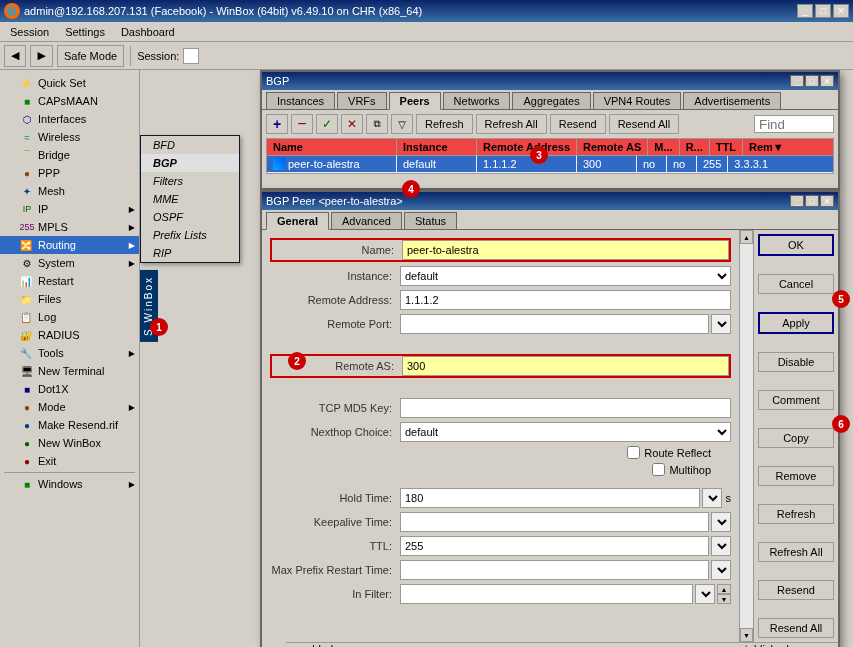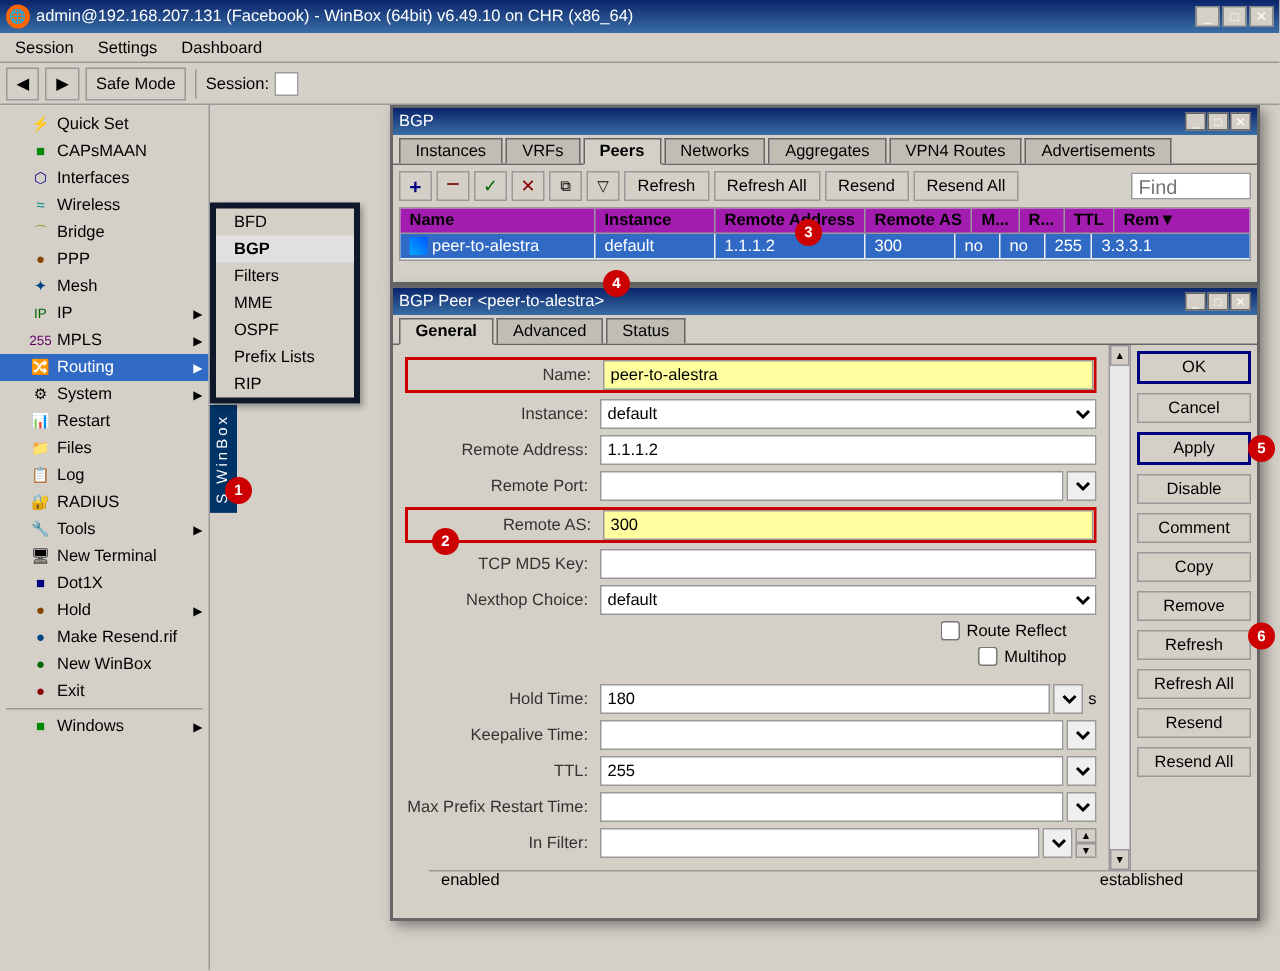"BFD" div { border: 4px solid #0f172a -> 1px solid #0f172a; font-style: none -> italic }
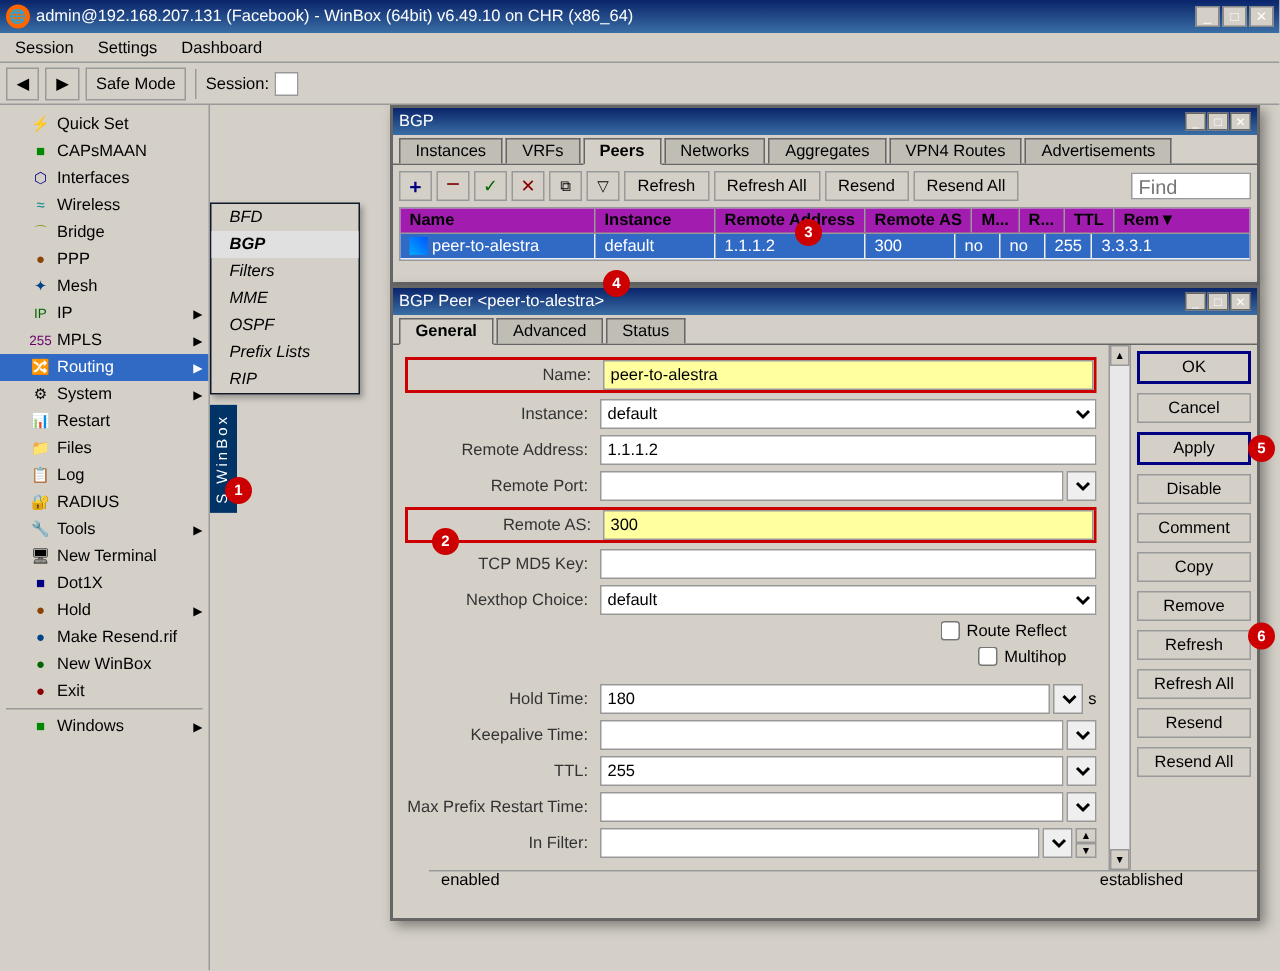"Name" .table-header { background: #a21caf -> #ef4444 }
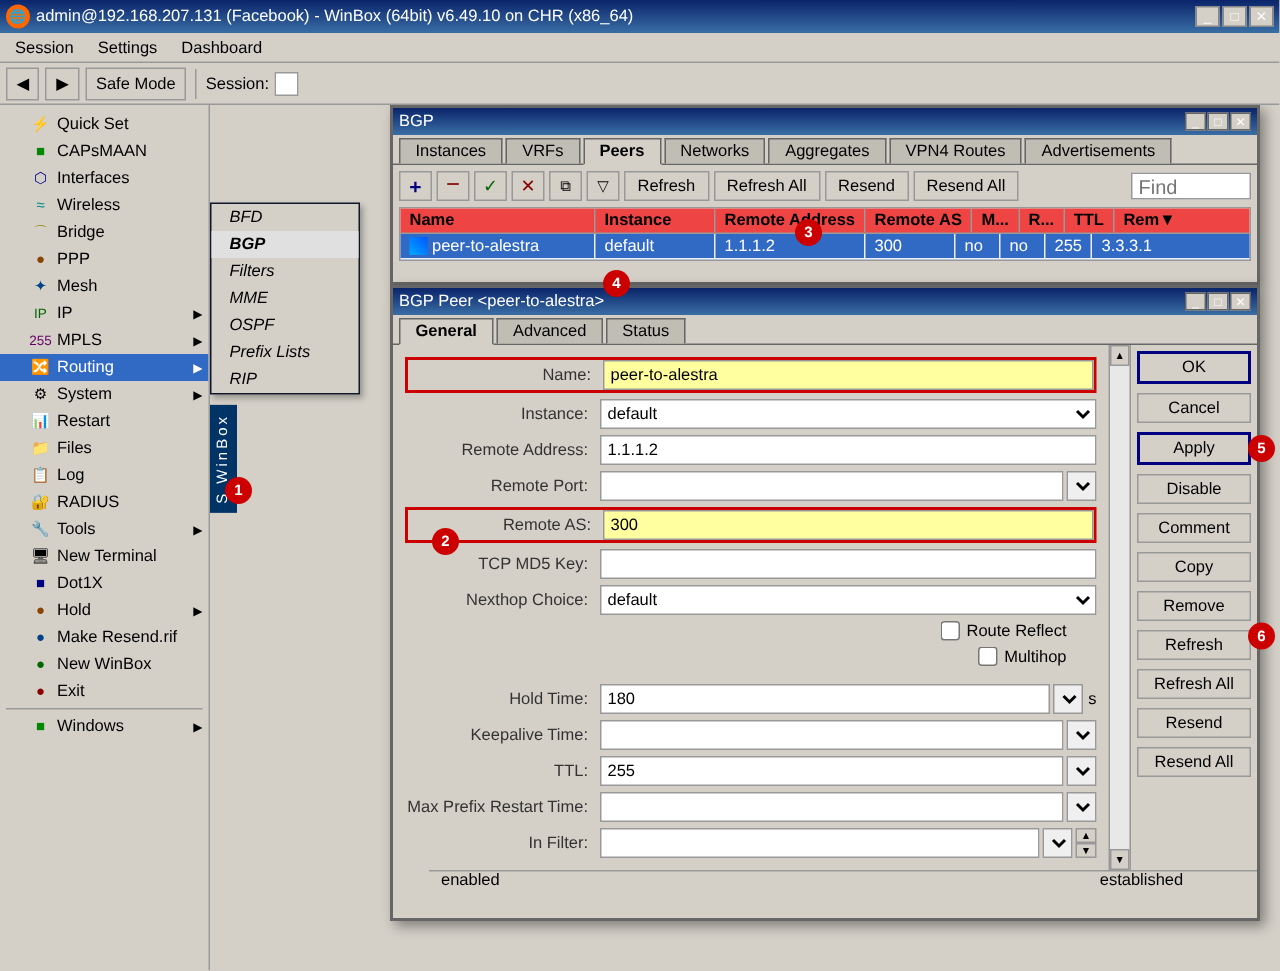"OK" div { gap: 6px -> 18px }
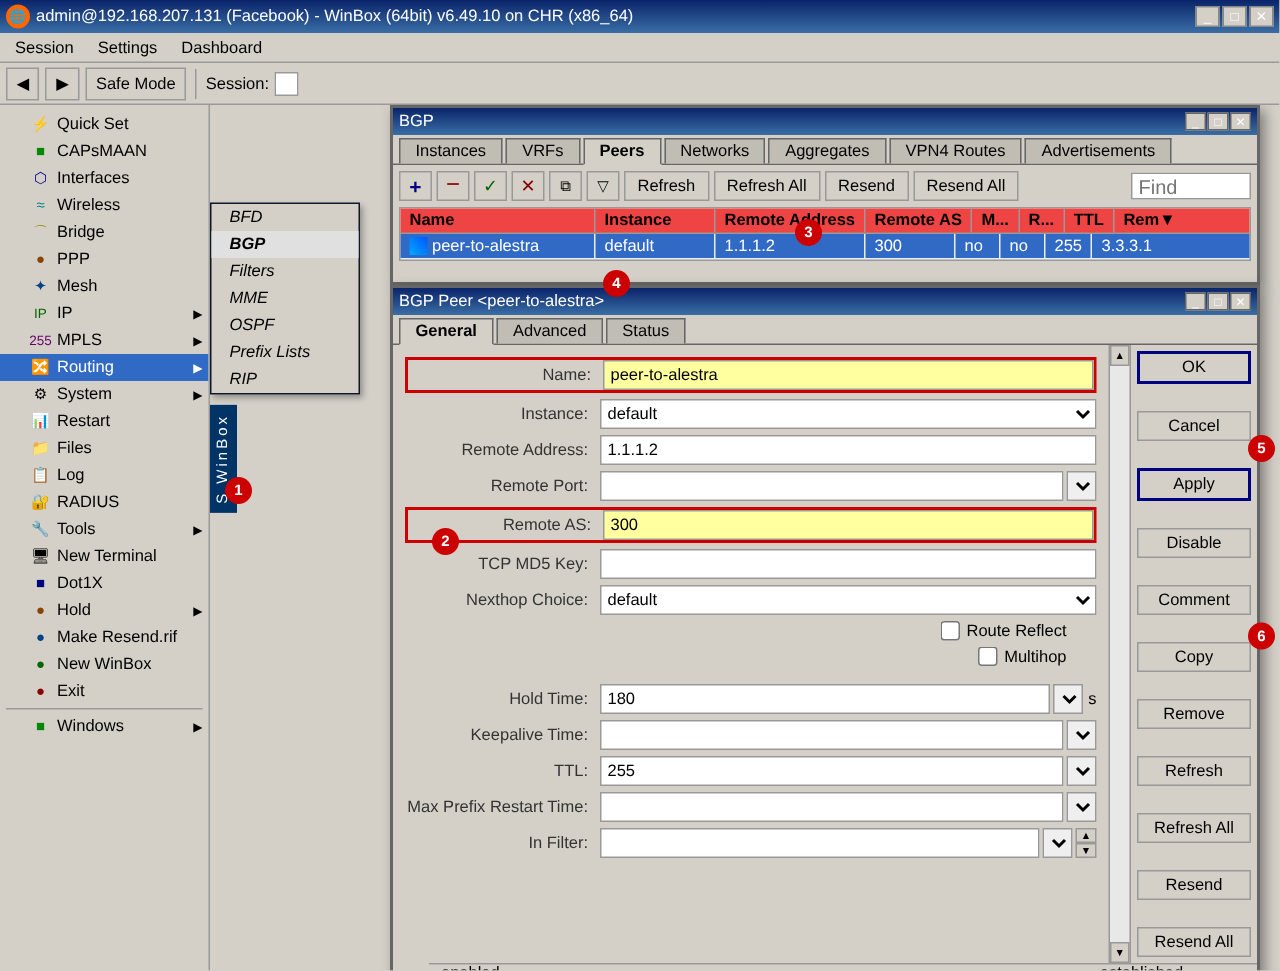"Remote AS:" div.form-group { margin: 4px 8px -> 20px 8px }
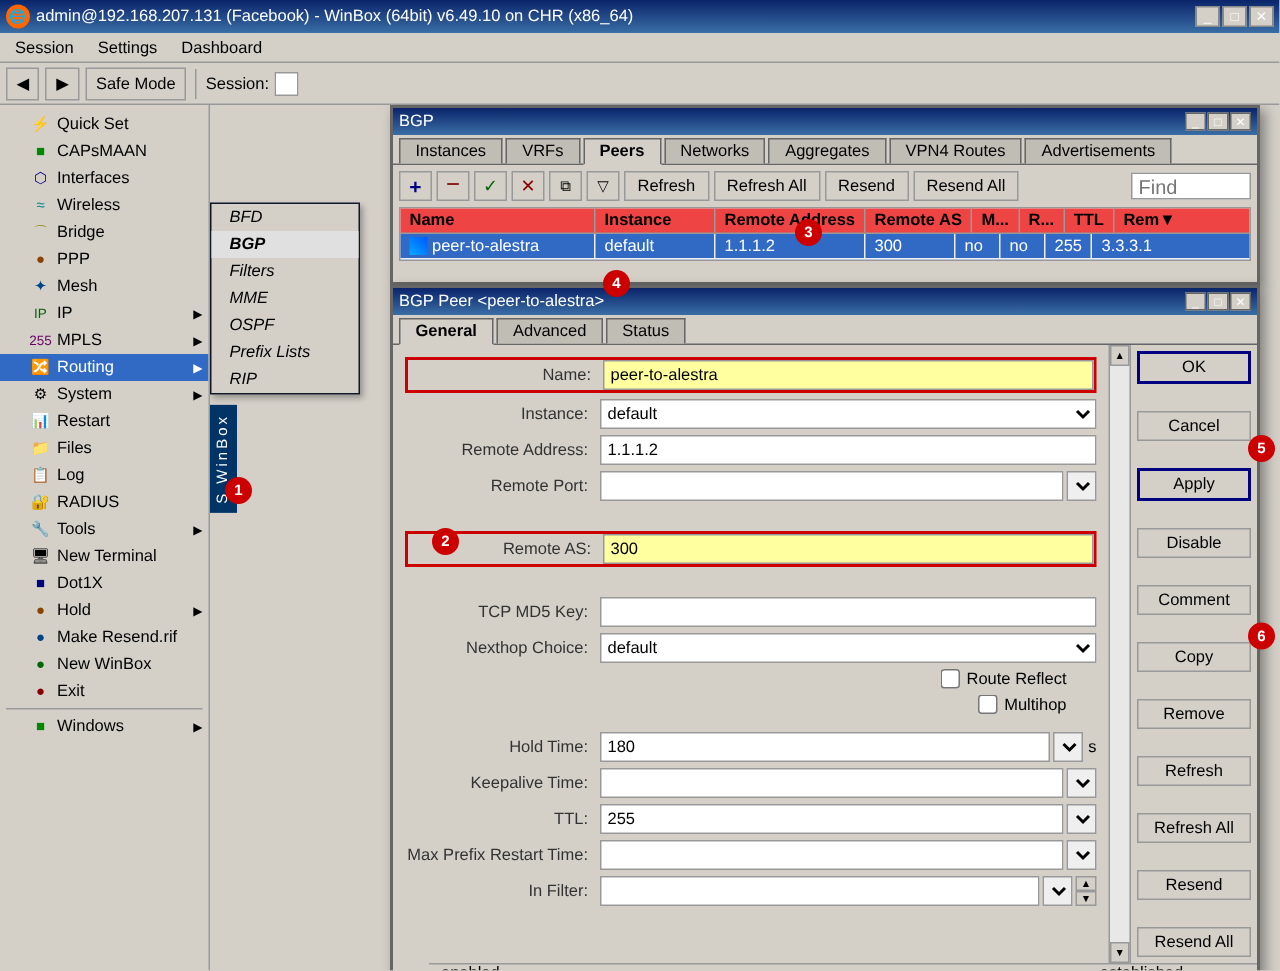"Hold" span { text: Hold -> Mode }
